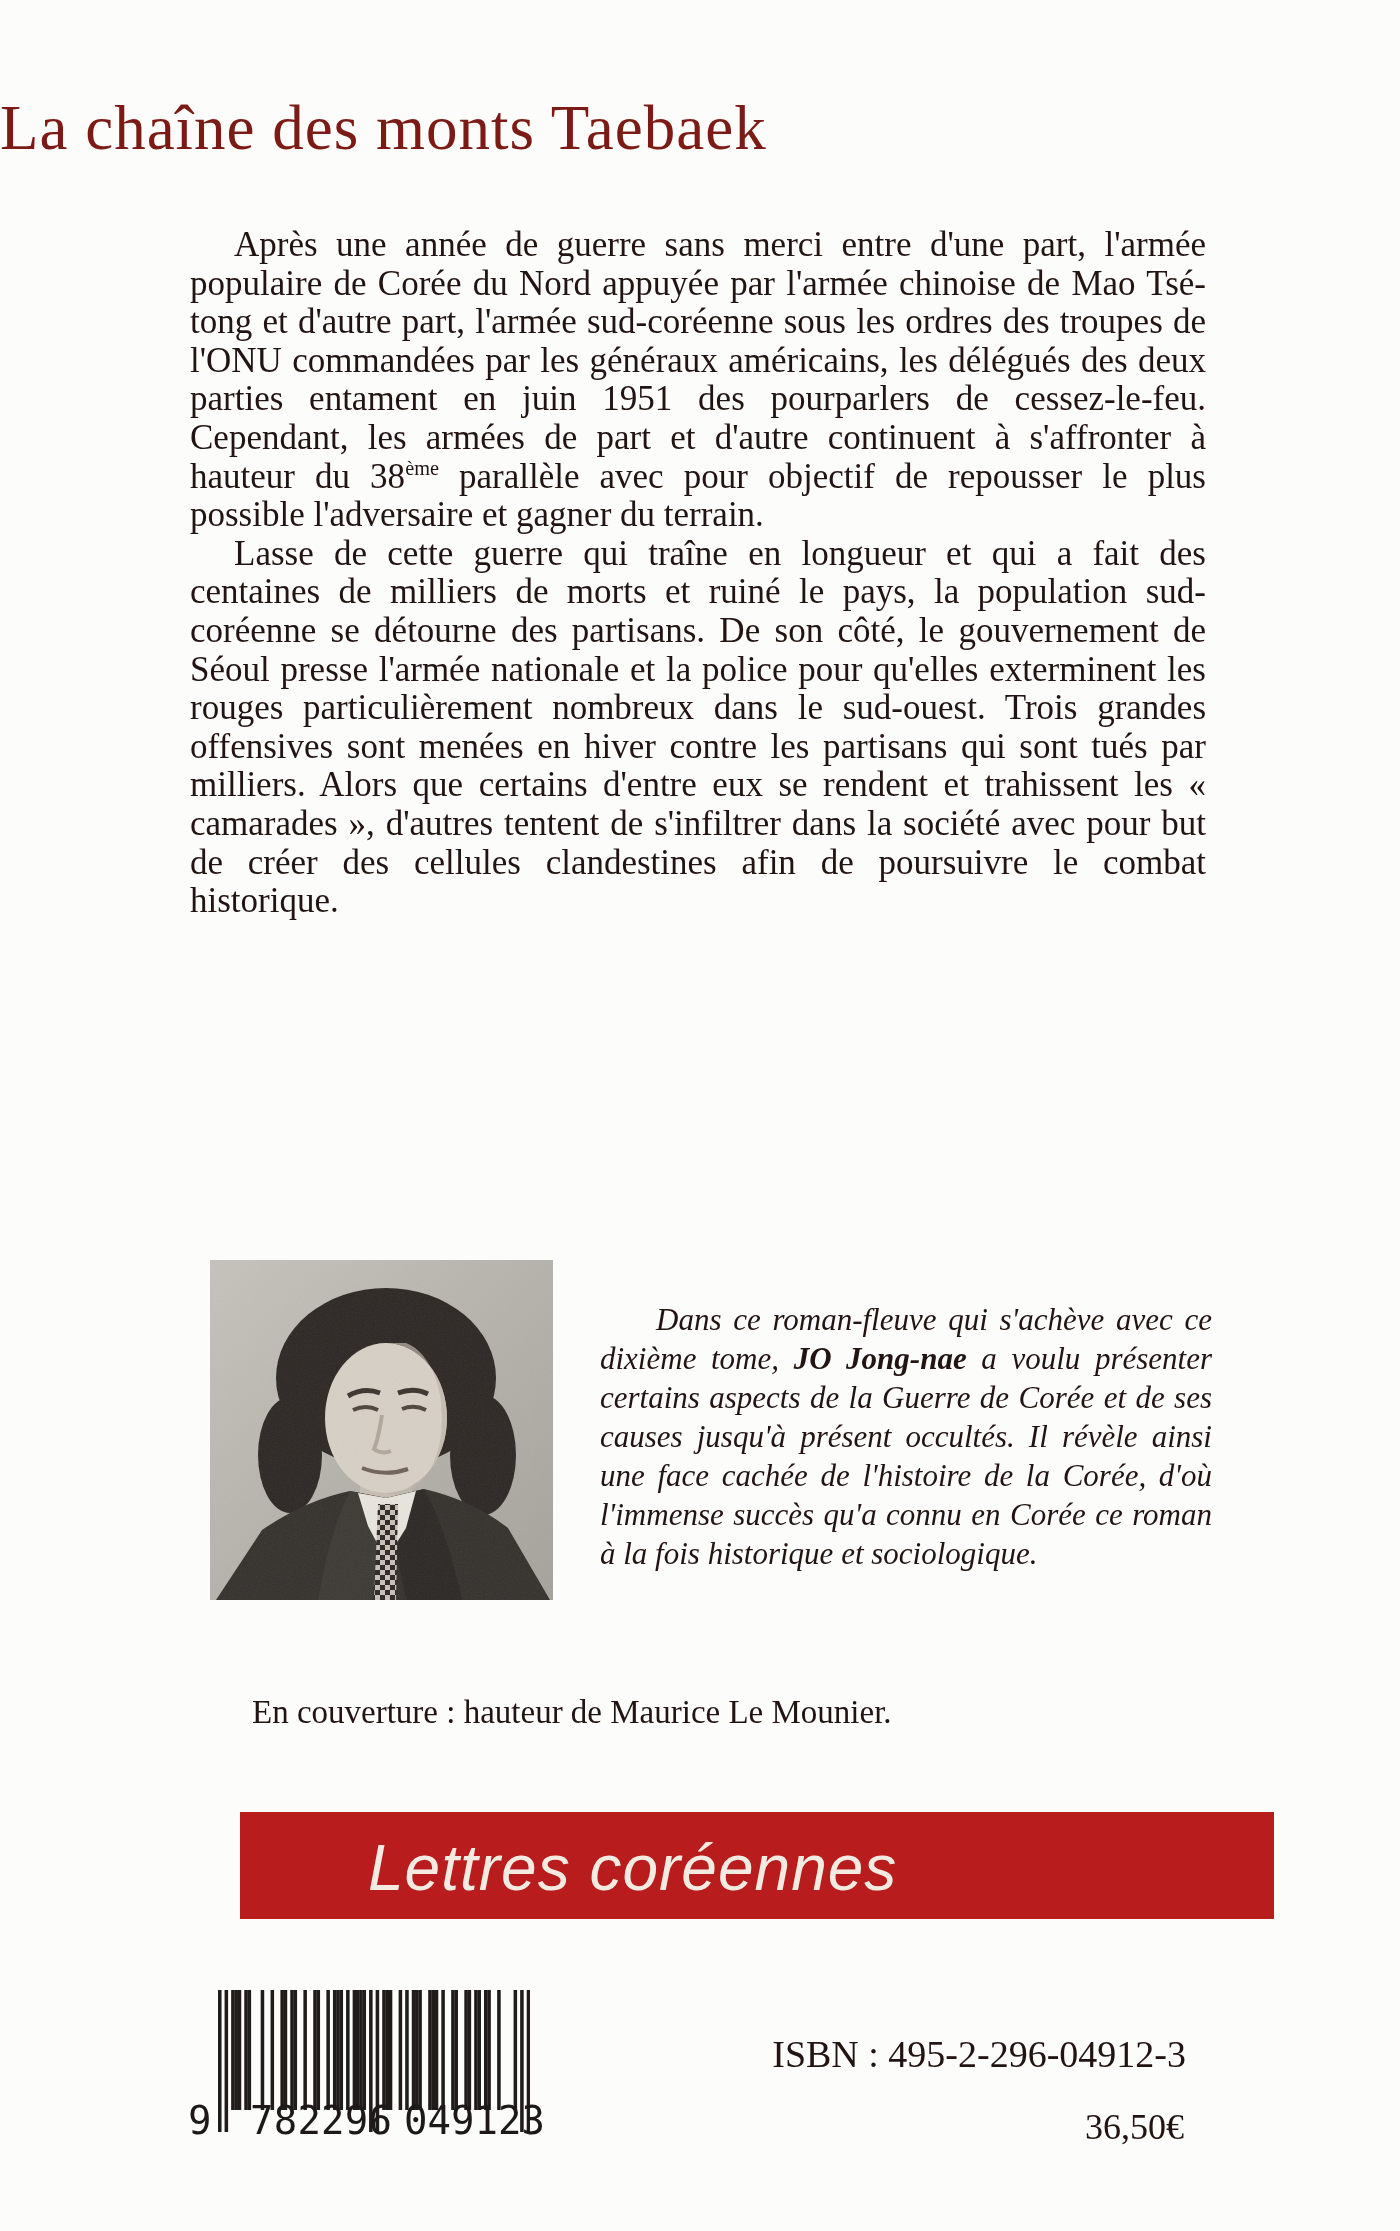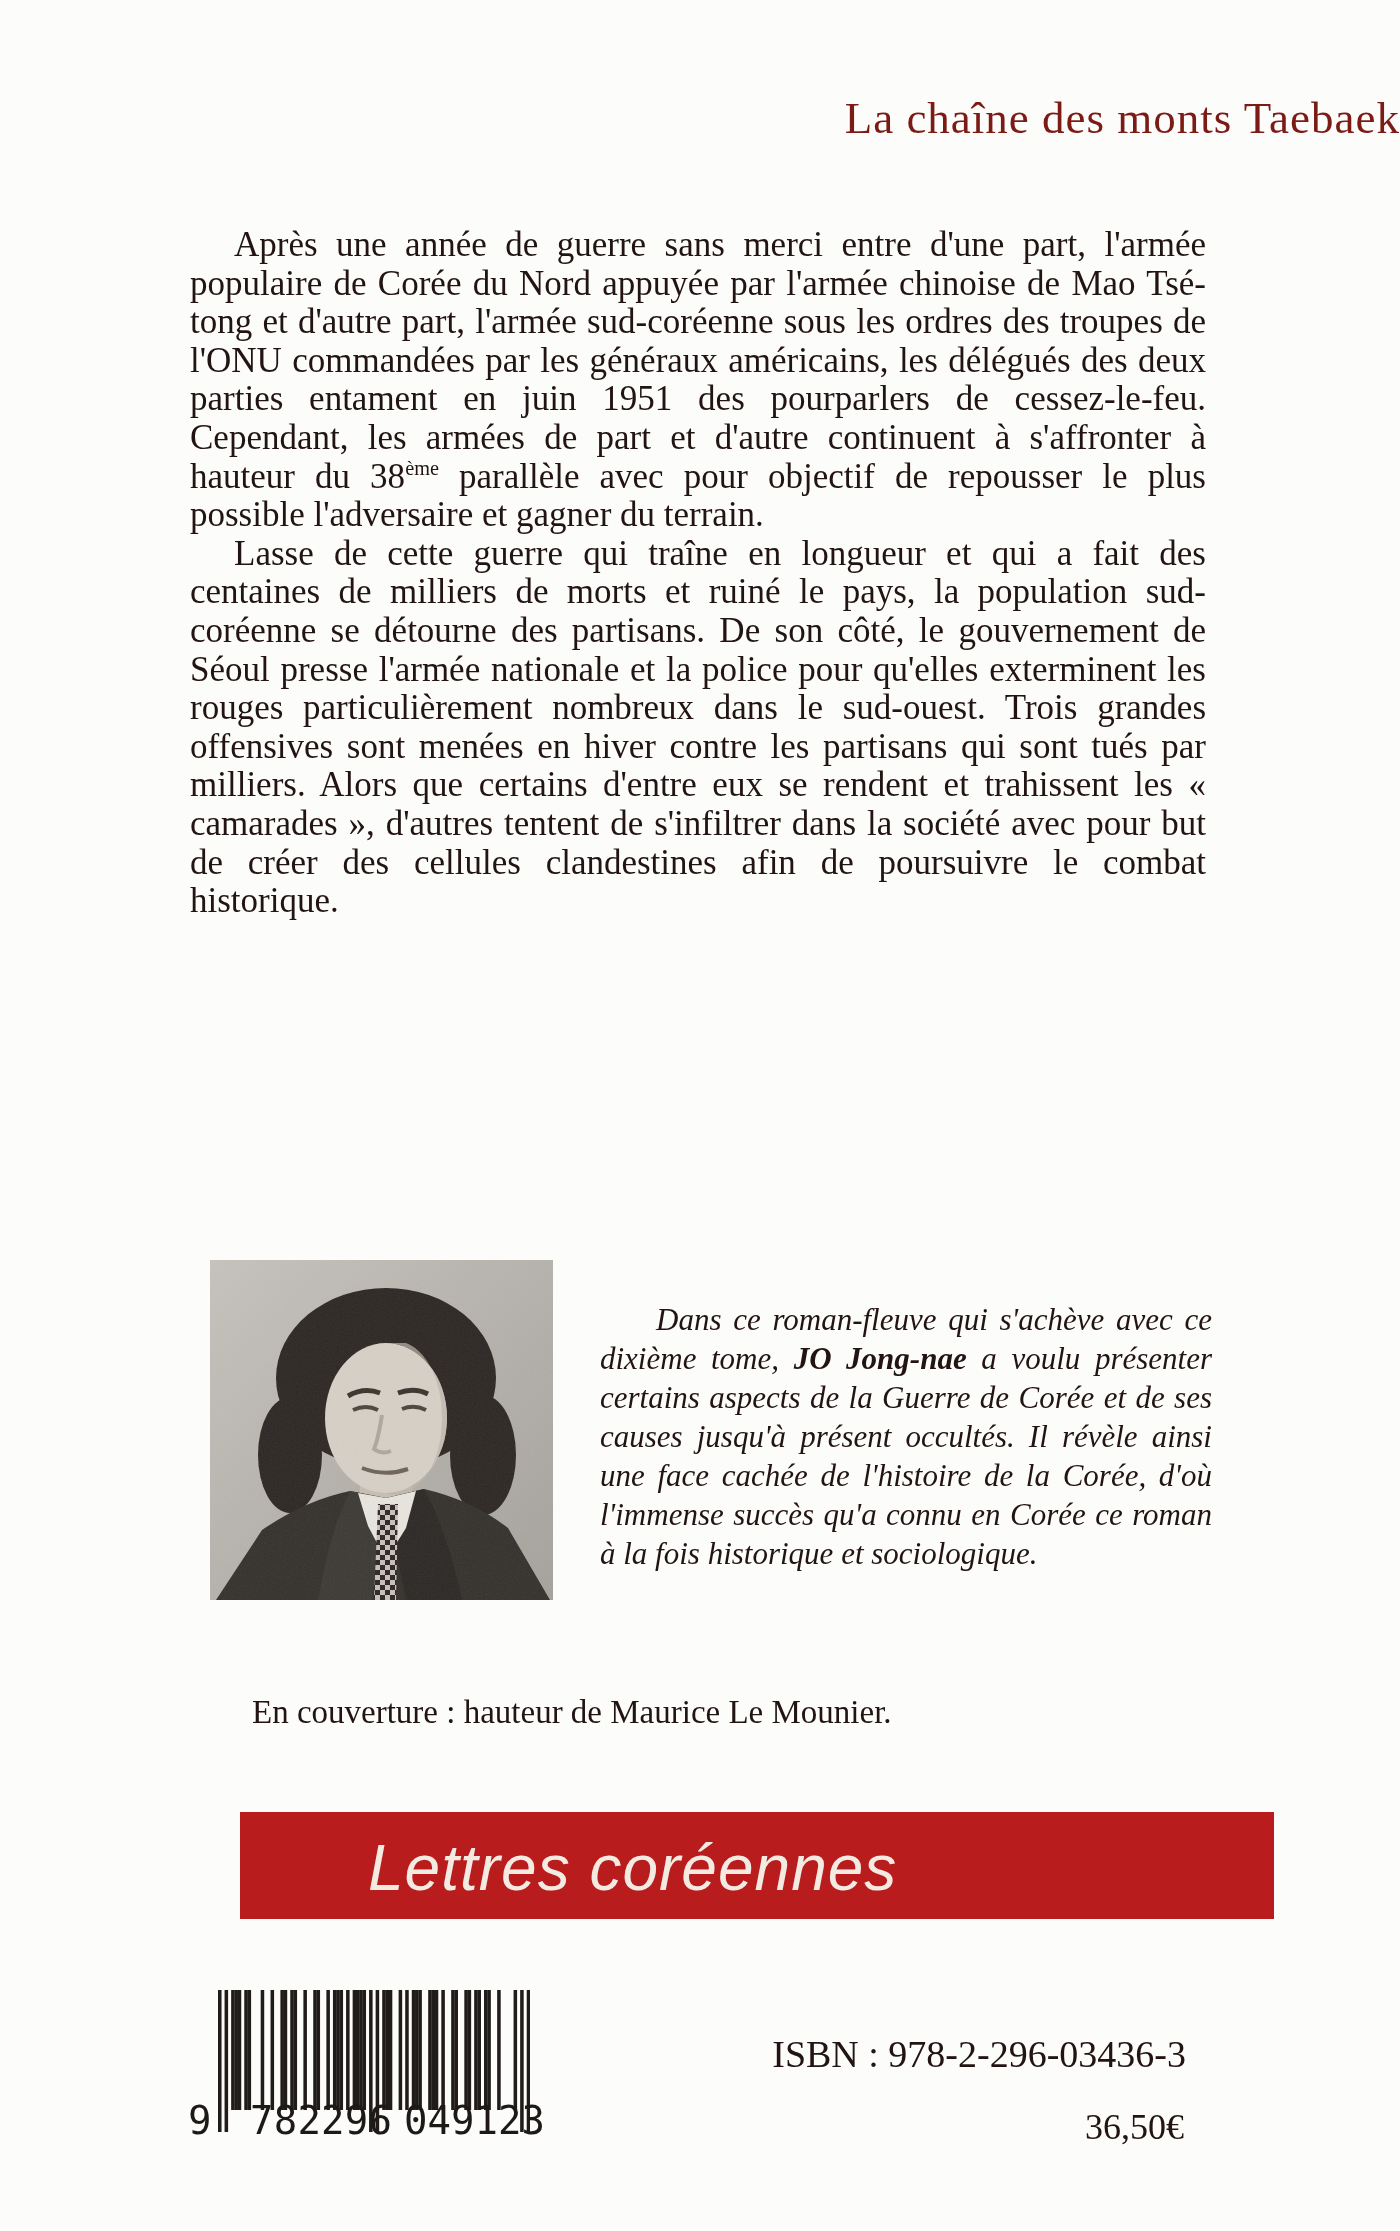"La chaîne des monts Taebaek" .title { font-size: 45px -> 63px; text-align: right -> left }
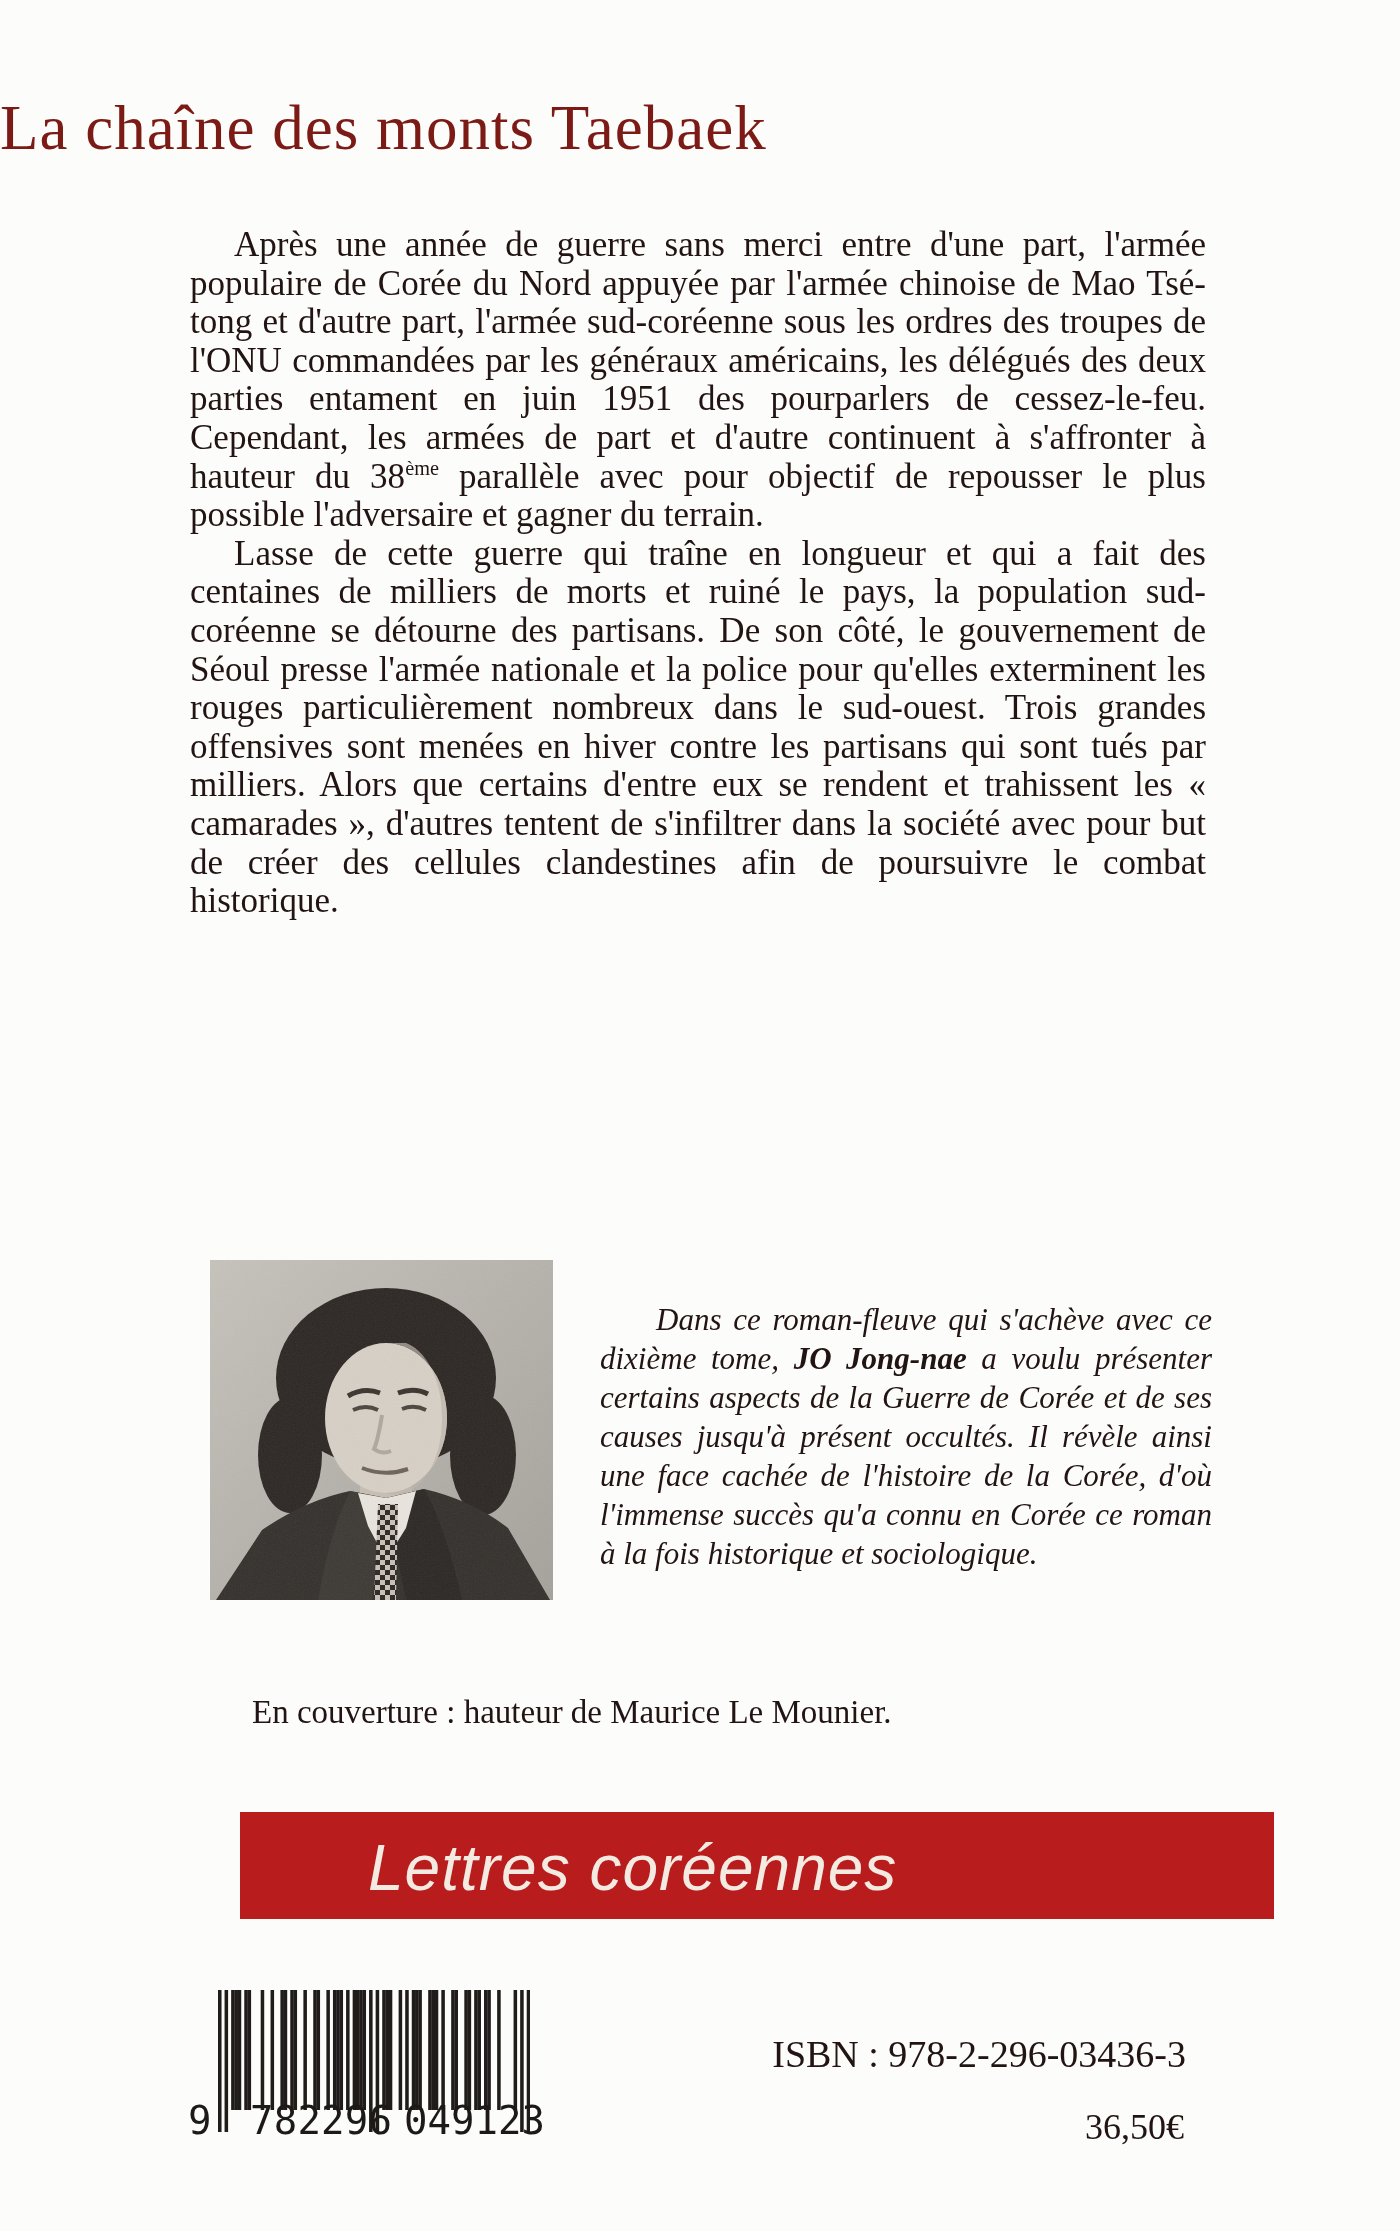"ISBN : 978-2-296-03436-3" div.isbn { text: 978-2-296-03436-3 -> 495-2-296-04912-3 }
